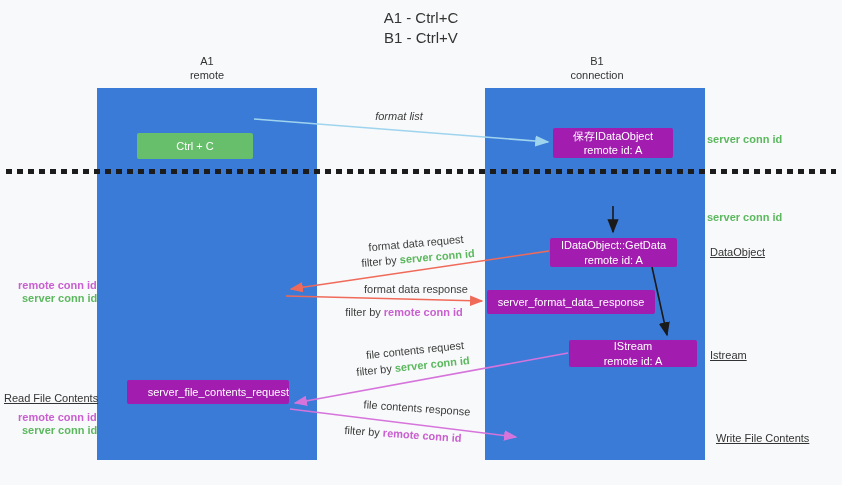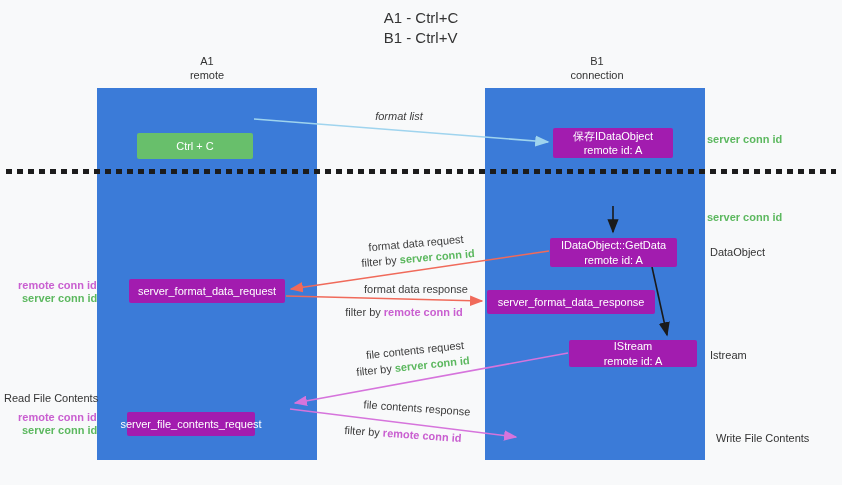"A1 - Ctrl+C" .title { text-align: none -> center }
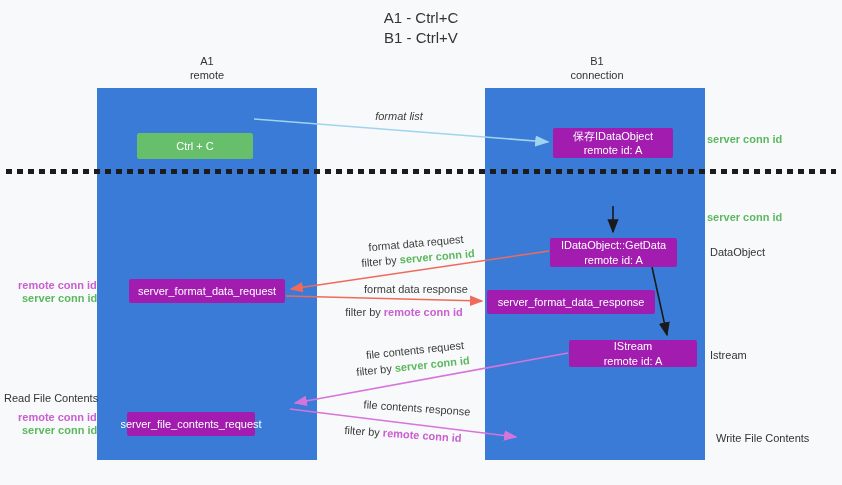"DataObject" .side-note { text-decoration: none -> underline }
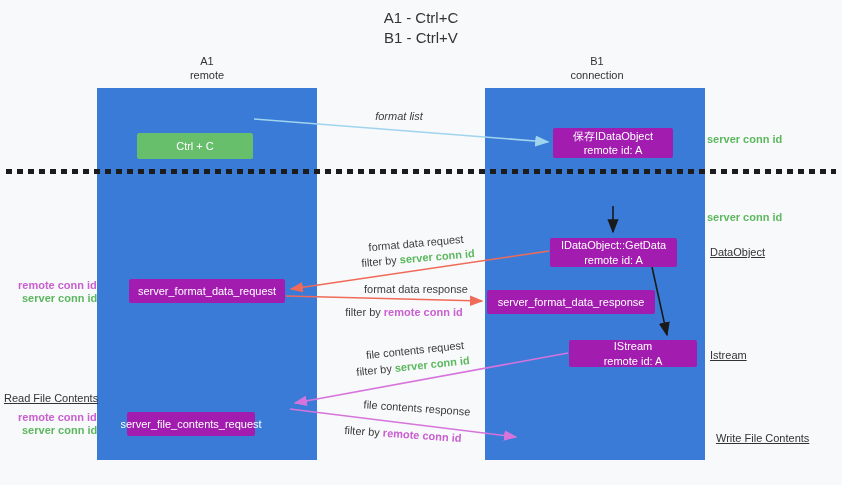"server_format_data_request" div.node { html: <div> <div>server_format_data_request</div> </div> -> none }
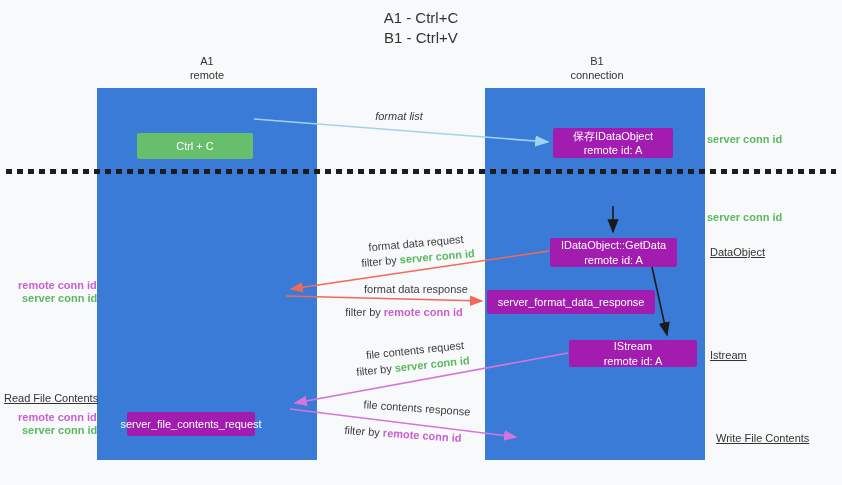"server_file_contents_request" div.node { align-items: none -> flex-end; top: 412px -> 380px; width: 128px -> 162px }
